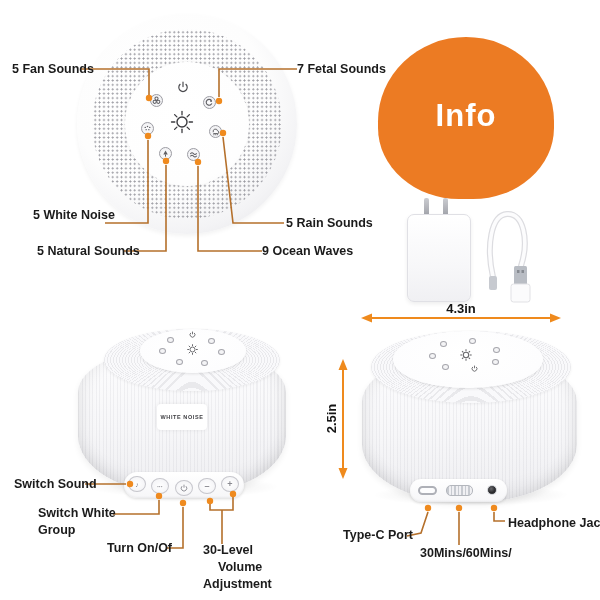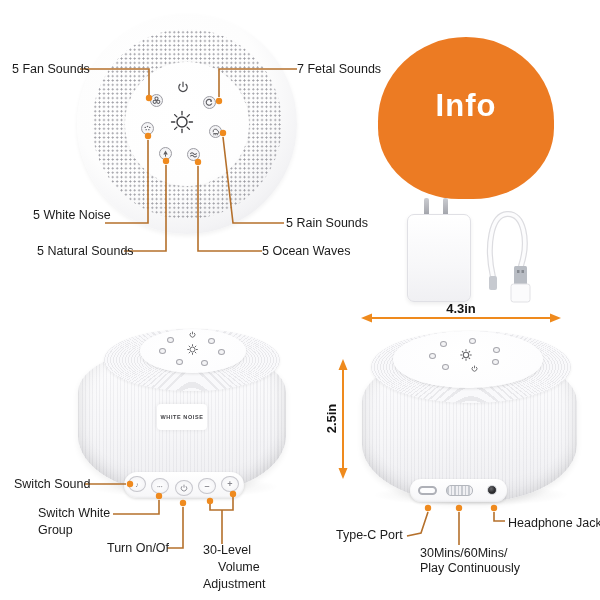"5 Fan Sounds" .label { font-weight: 400 -> 700 }
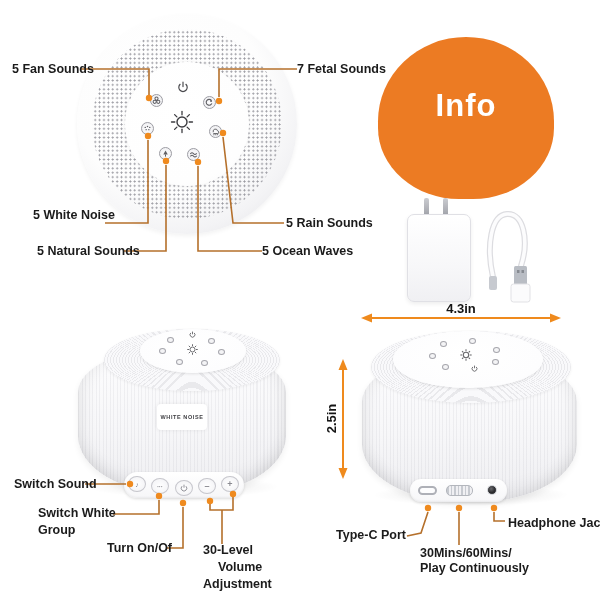"Info" .badge .b2 { margin-top: 1px -> 11px }
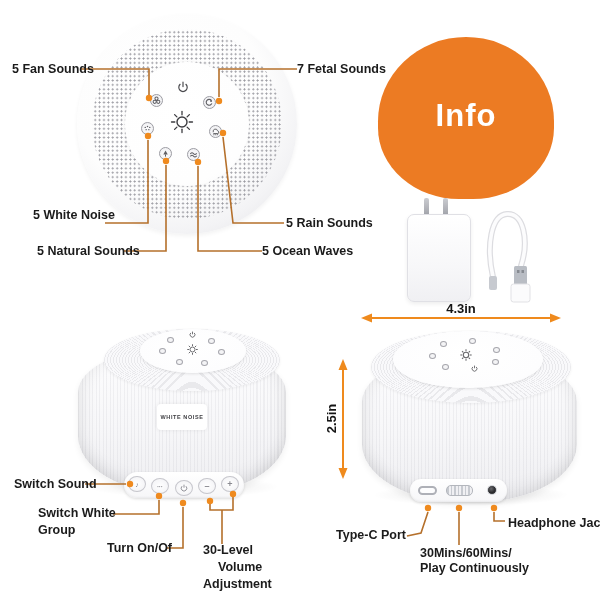"5 Ocean Waves" div.label { text: 5 -> 9 }
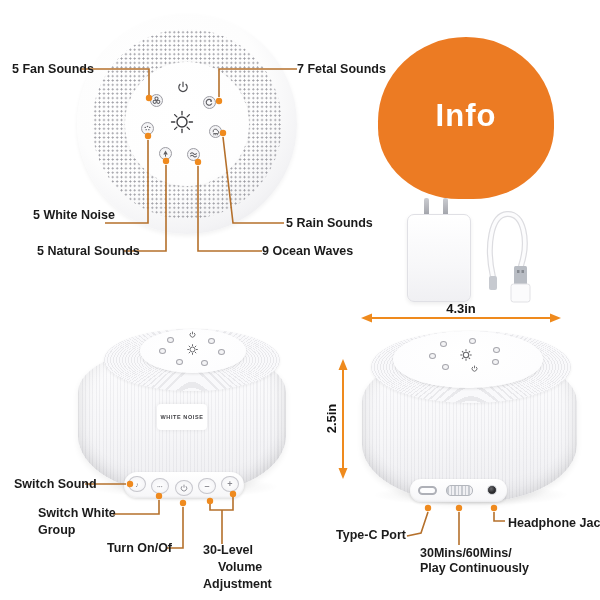"Type-C Port" div.label { left: 336px -> 343px }
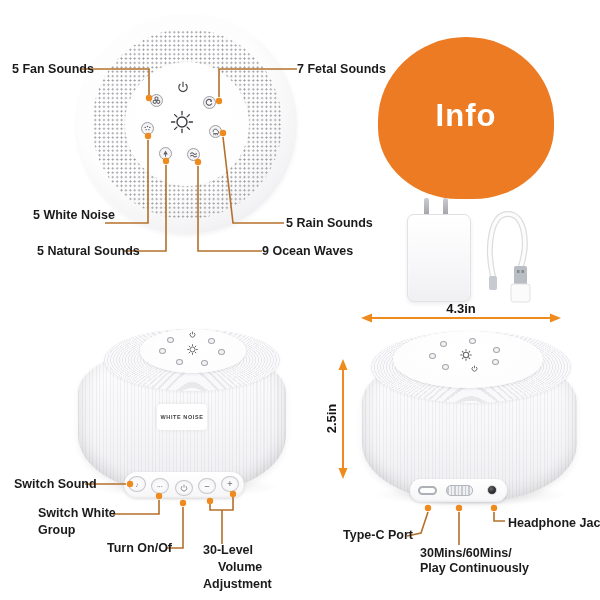"Play Continuously" div.label { html: <div>Play Continuously</div> -> none }
